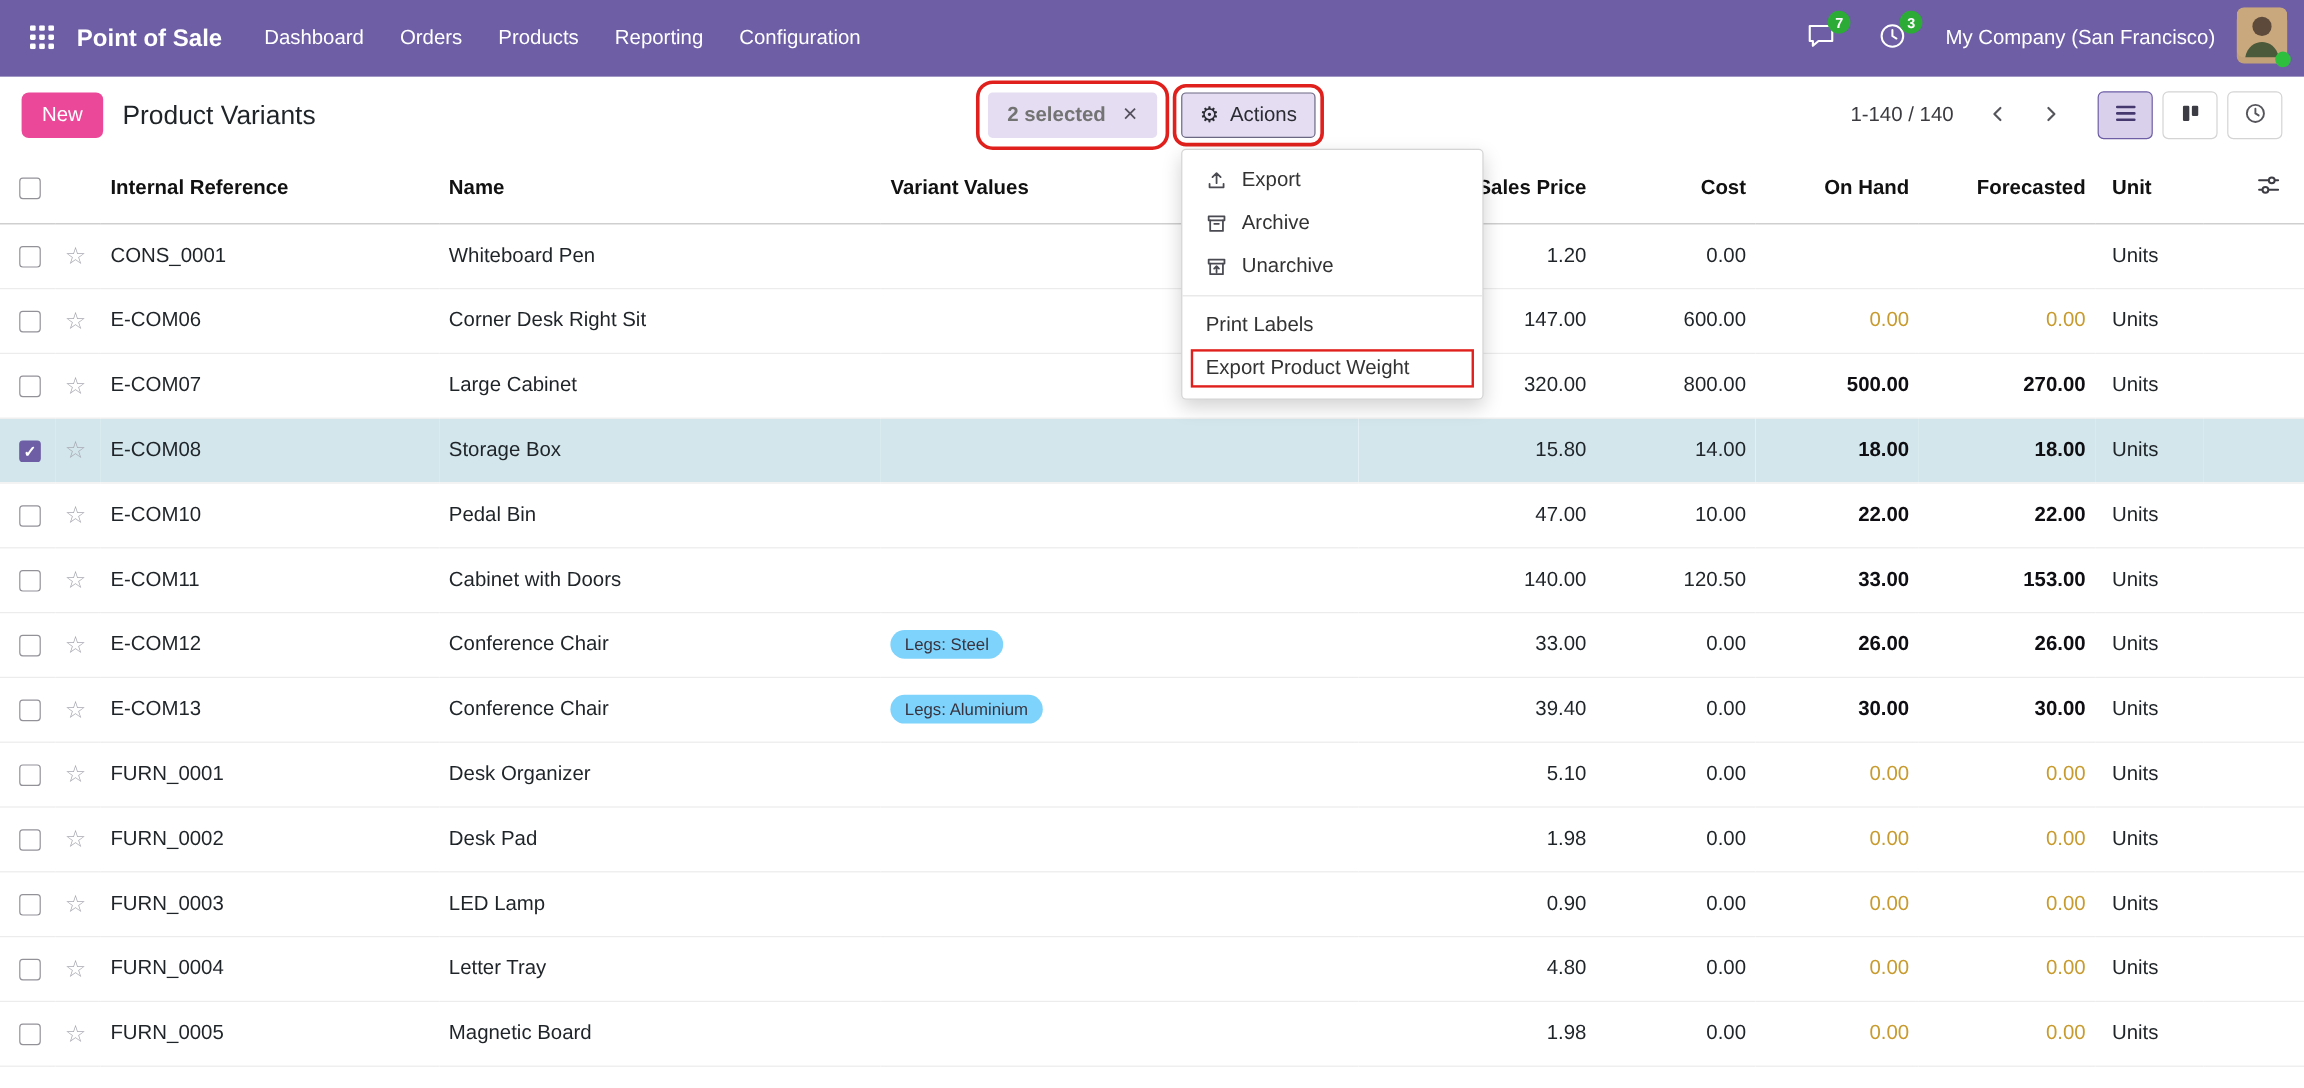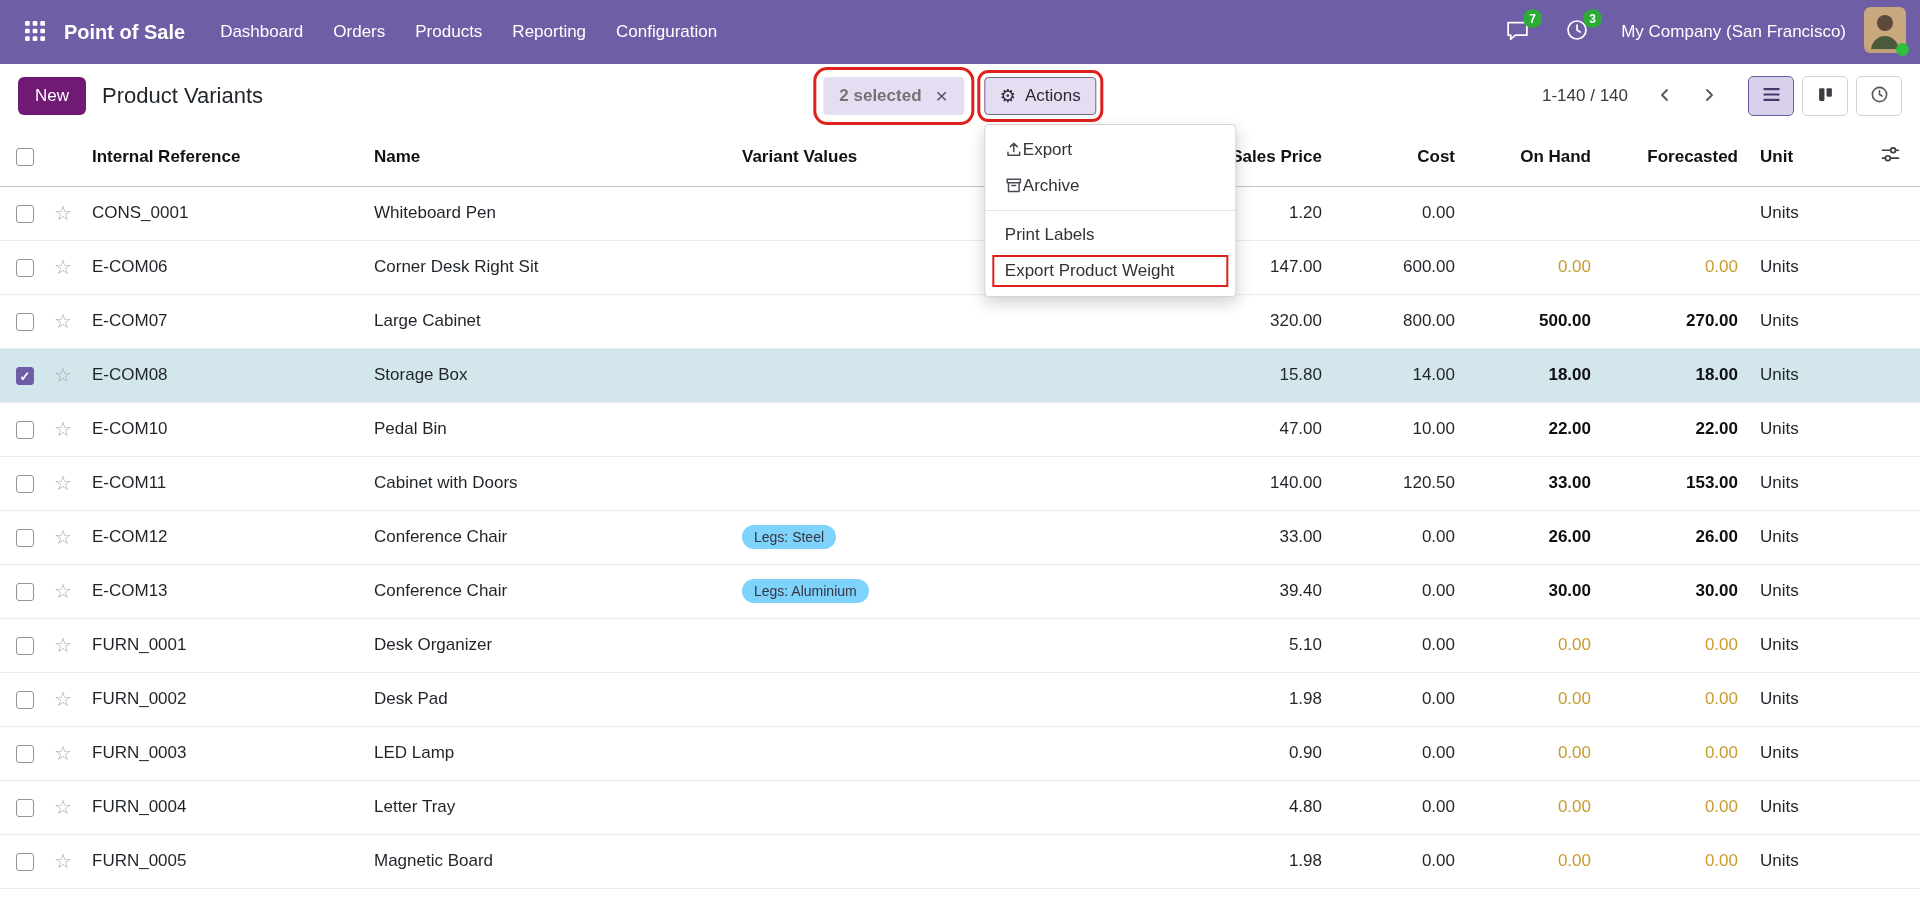"New" .btn-new { background: #701a75 -> #ec4899 }
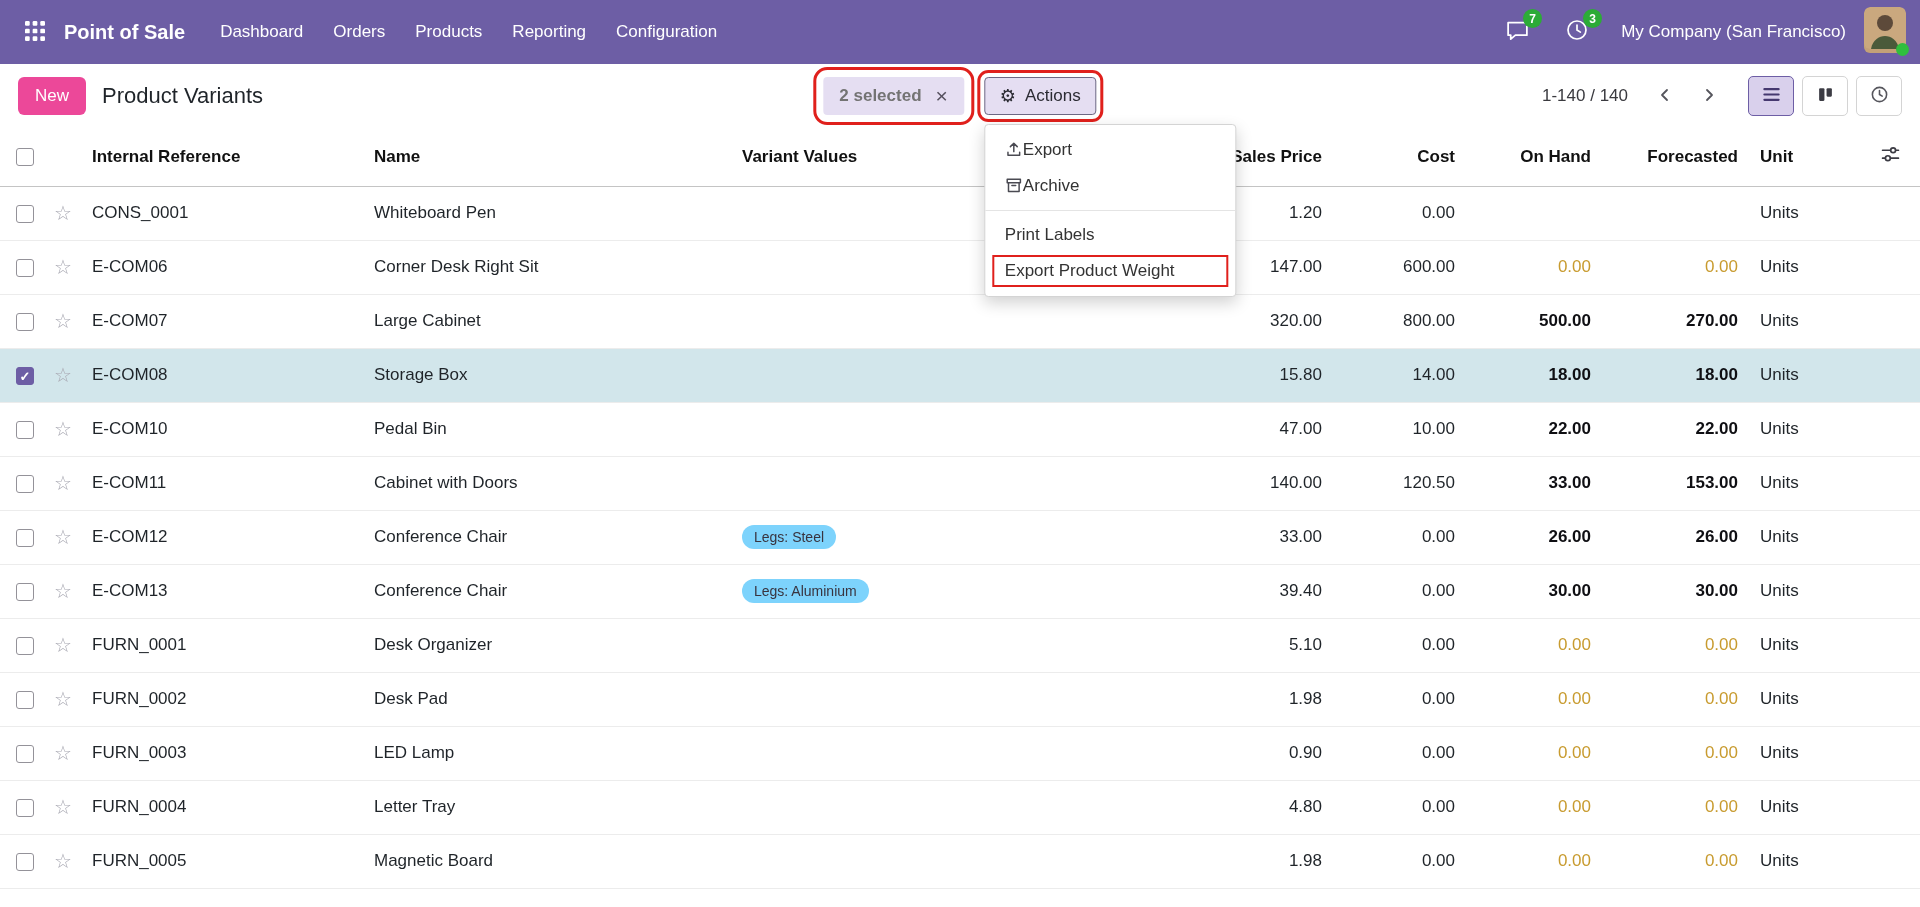"Export" .menu-item { align-items: none -> center; gap: none -> 12px }
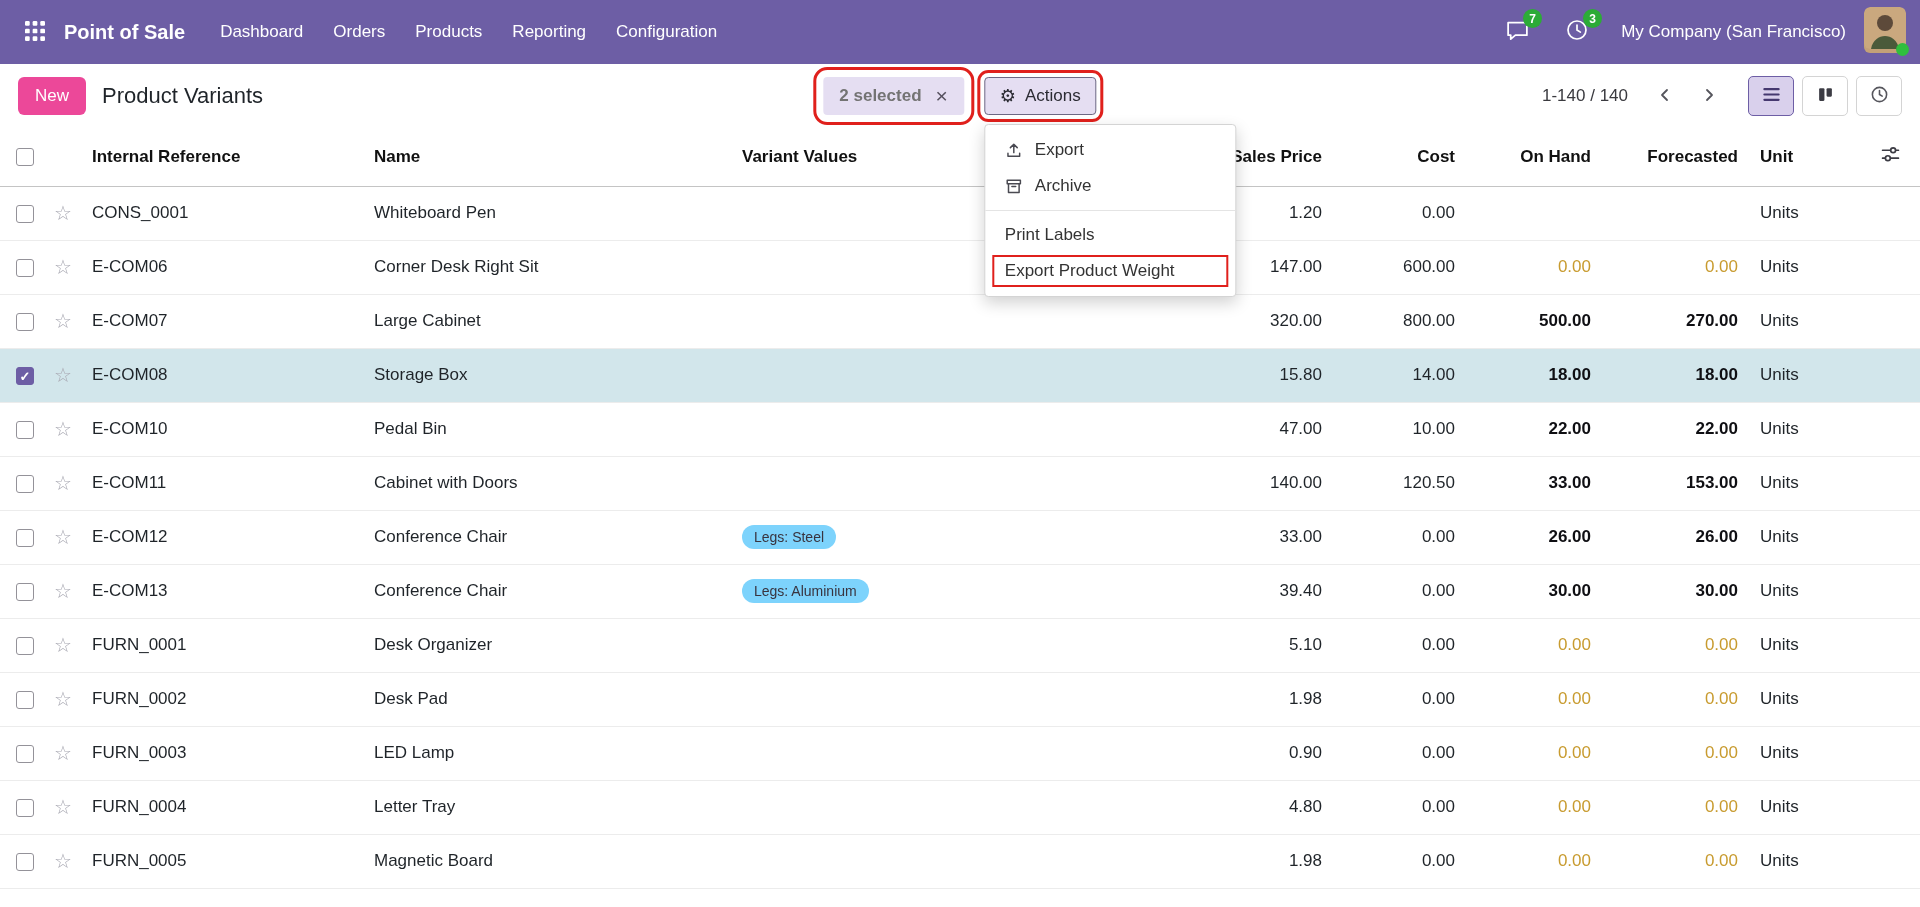"Unarchive" div.menu-item { html: none -> <div> <span> <svg> <rect></rect> <path></path> </svg> </span> <span>Unarchive</span> </div> }
